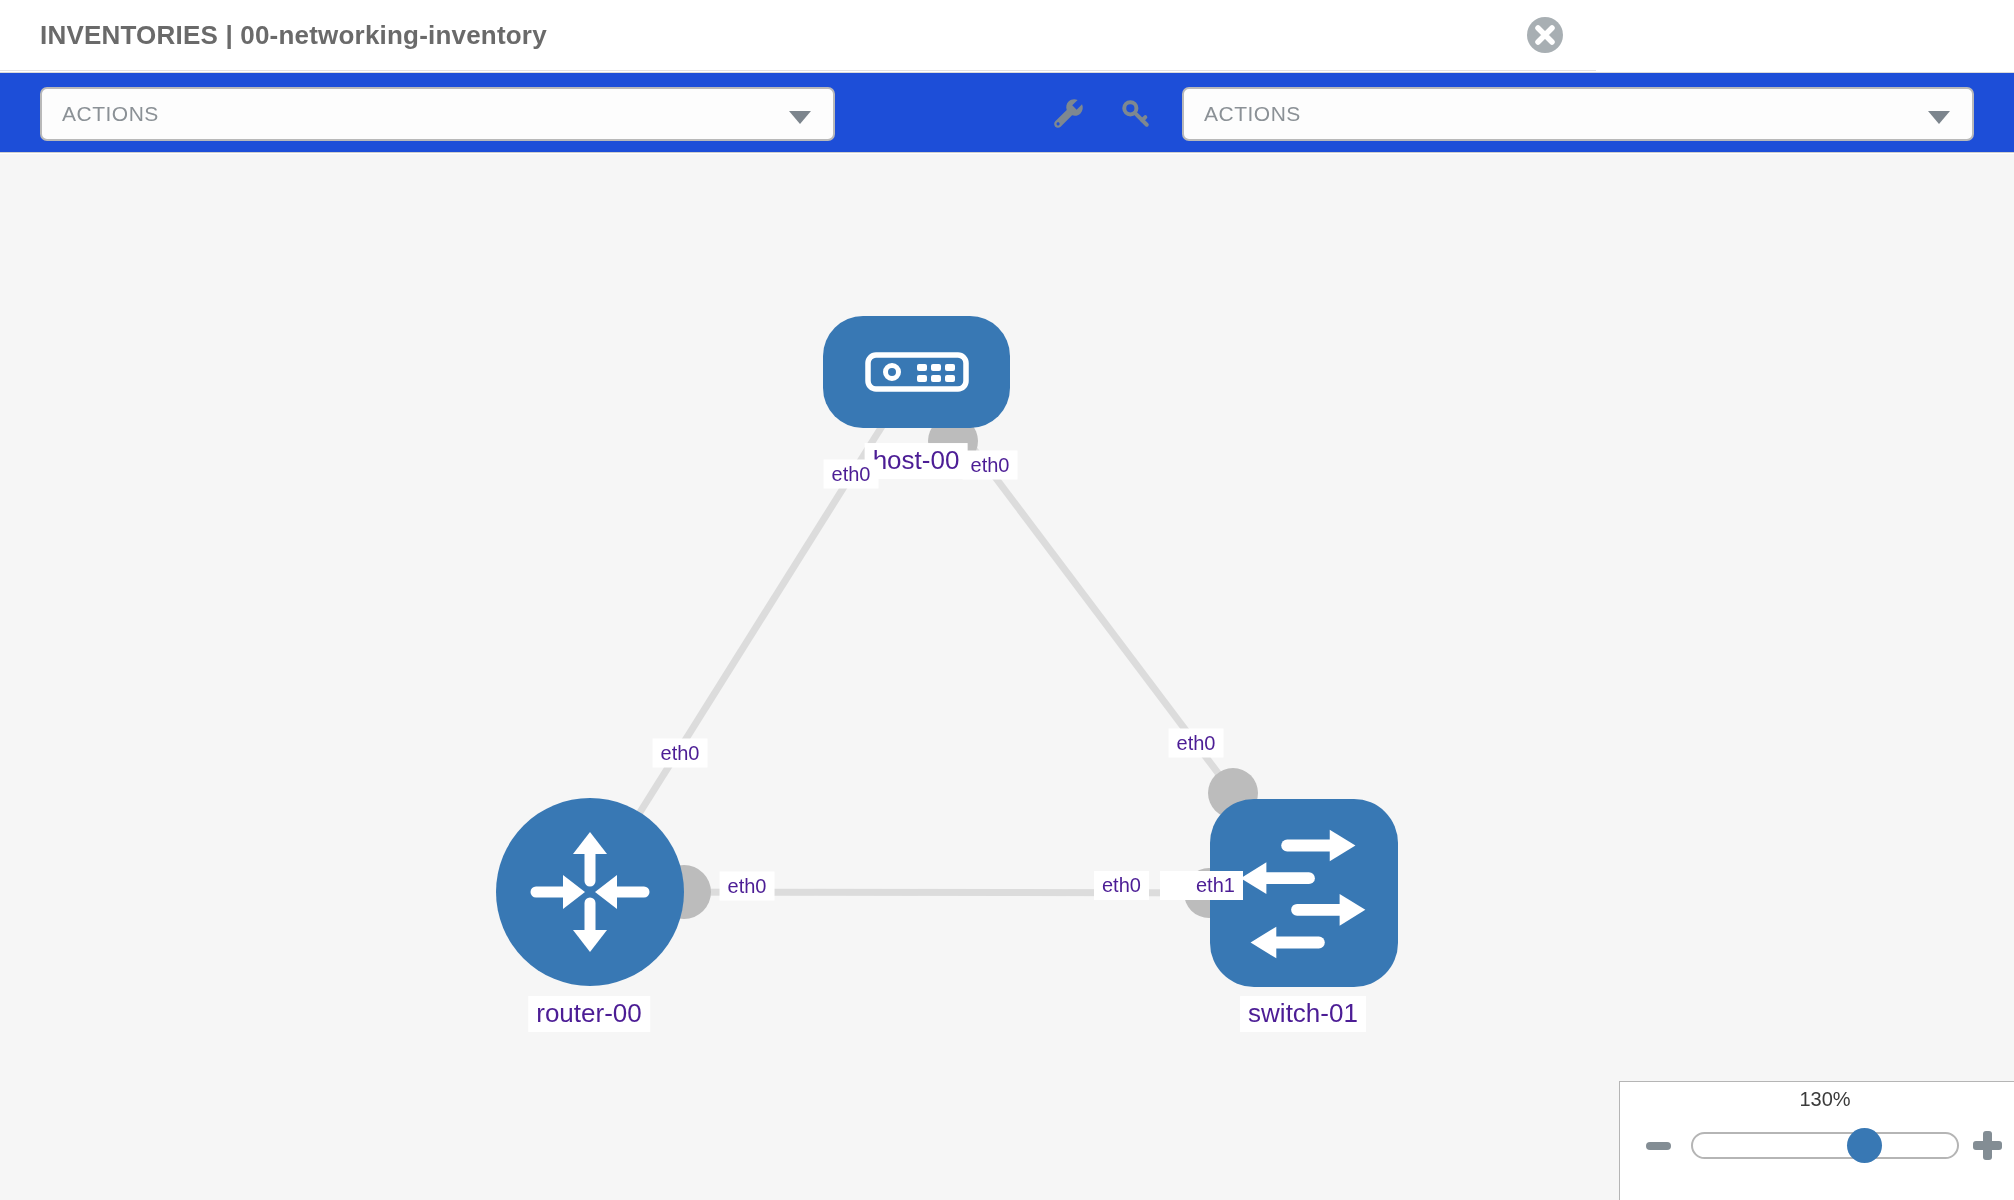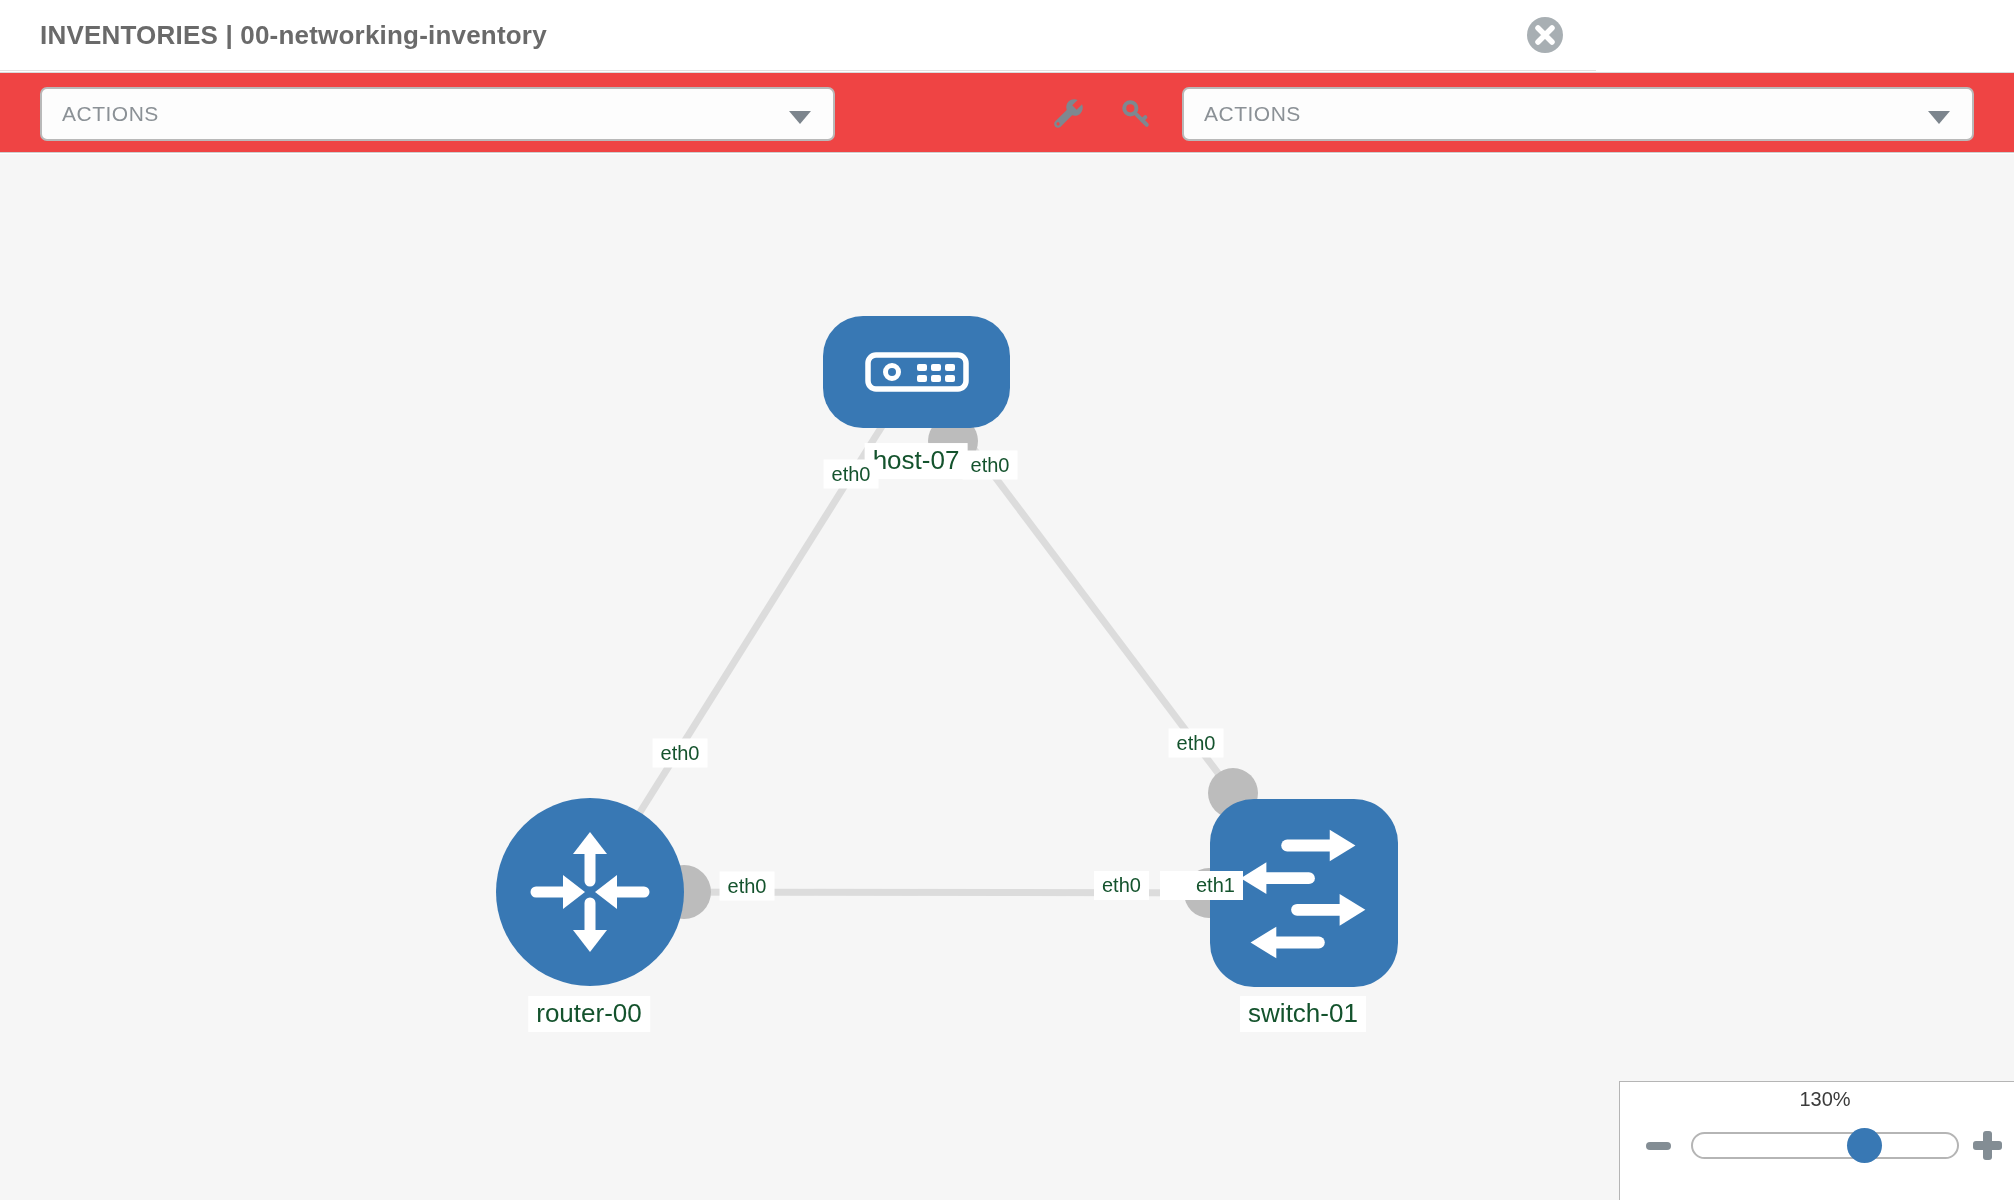"ACTIONS" .toolbar { background: #ef4444 -> #1d4ed8 }
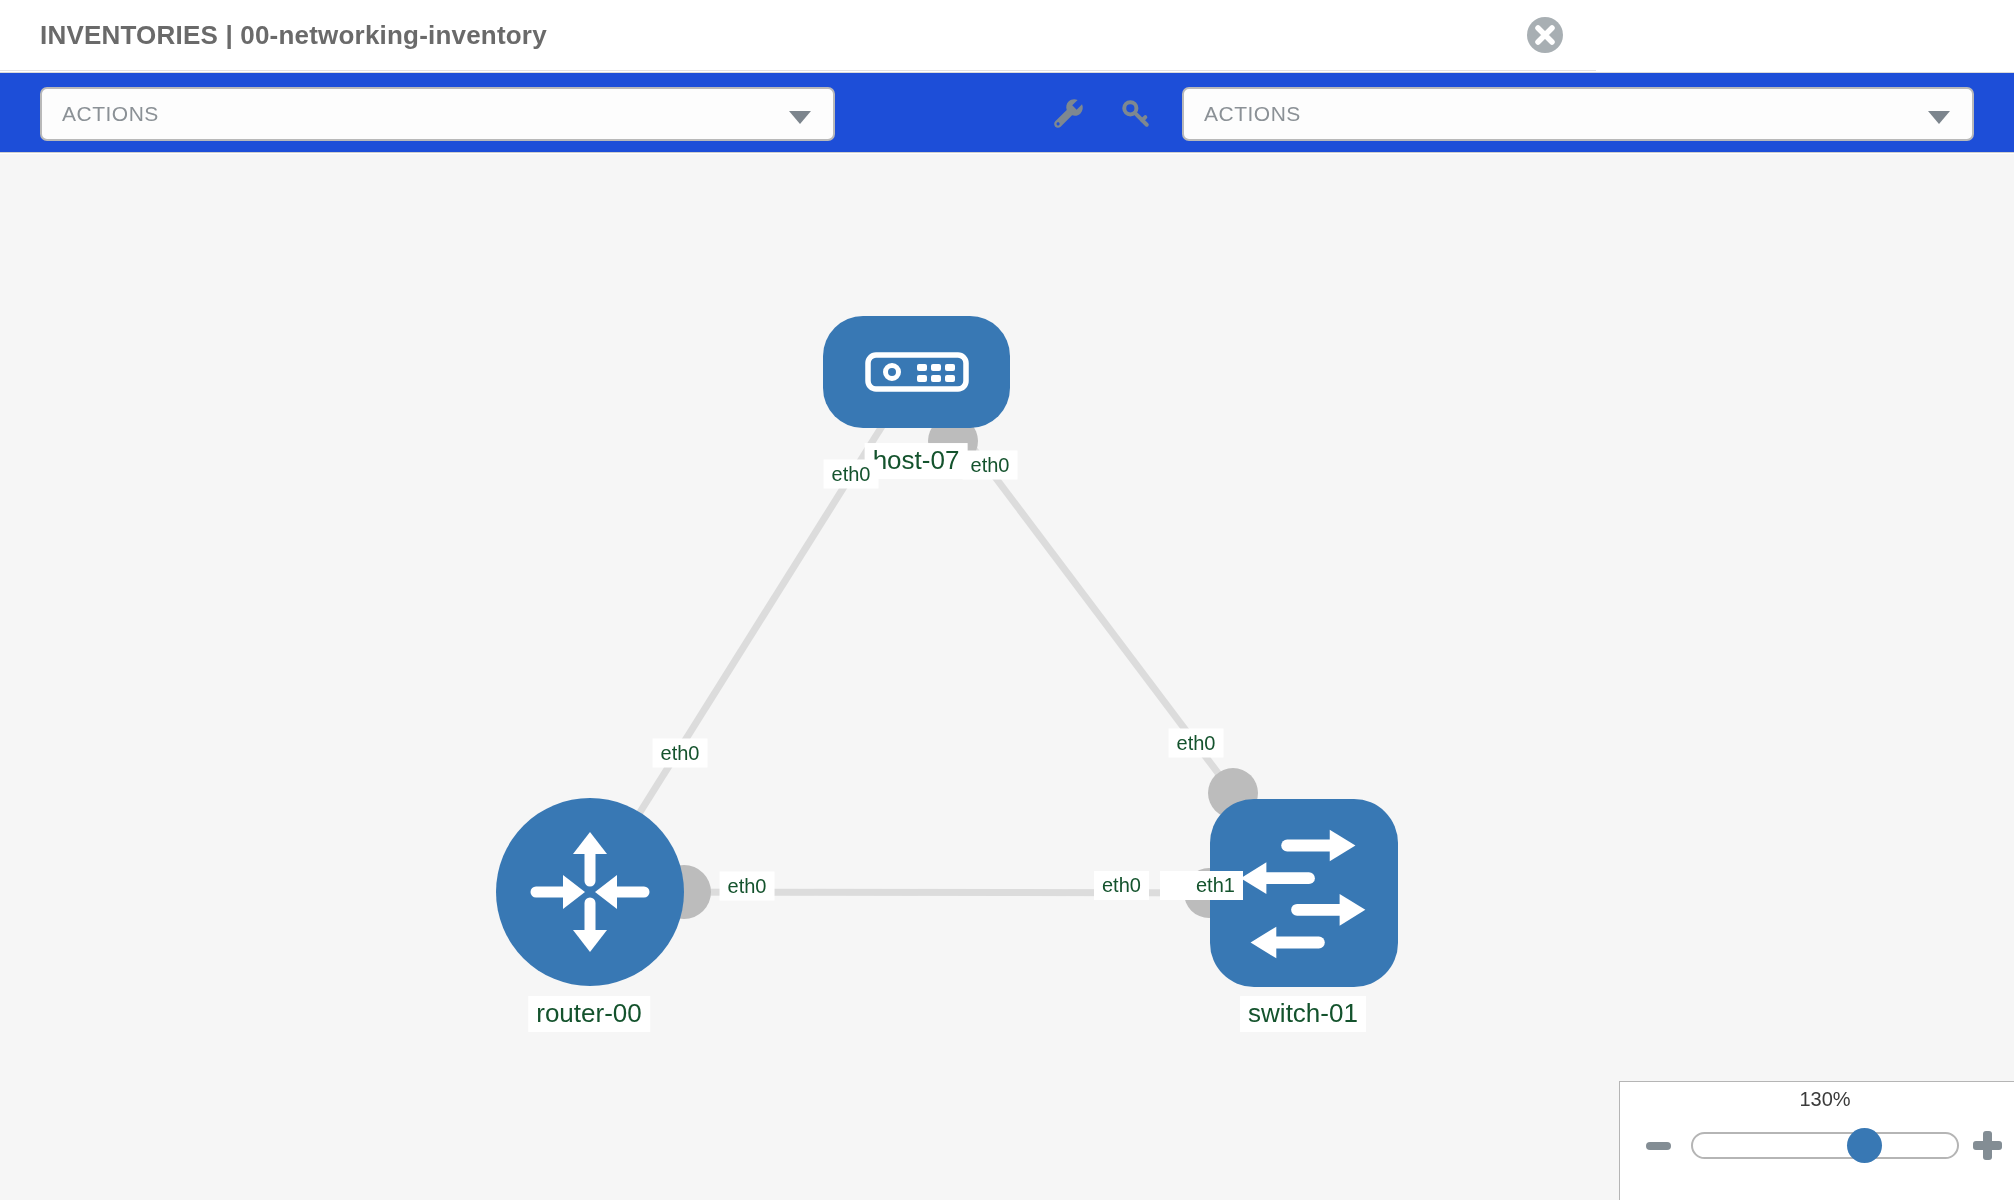"eth0" .nlabel { color: #14532d -> #4c1d95 }
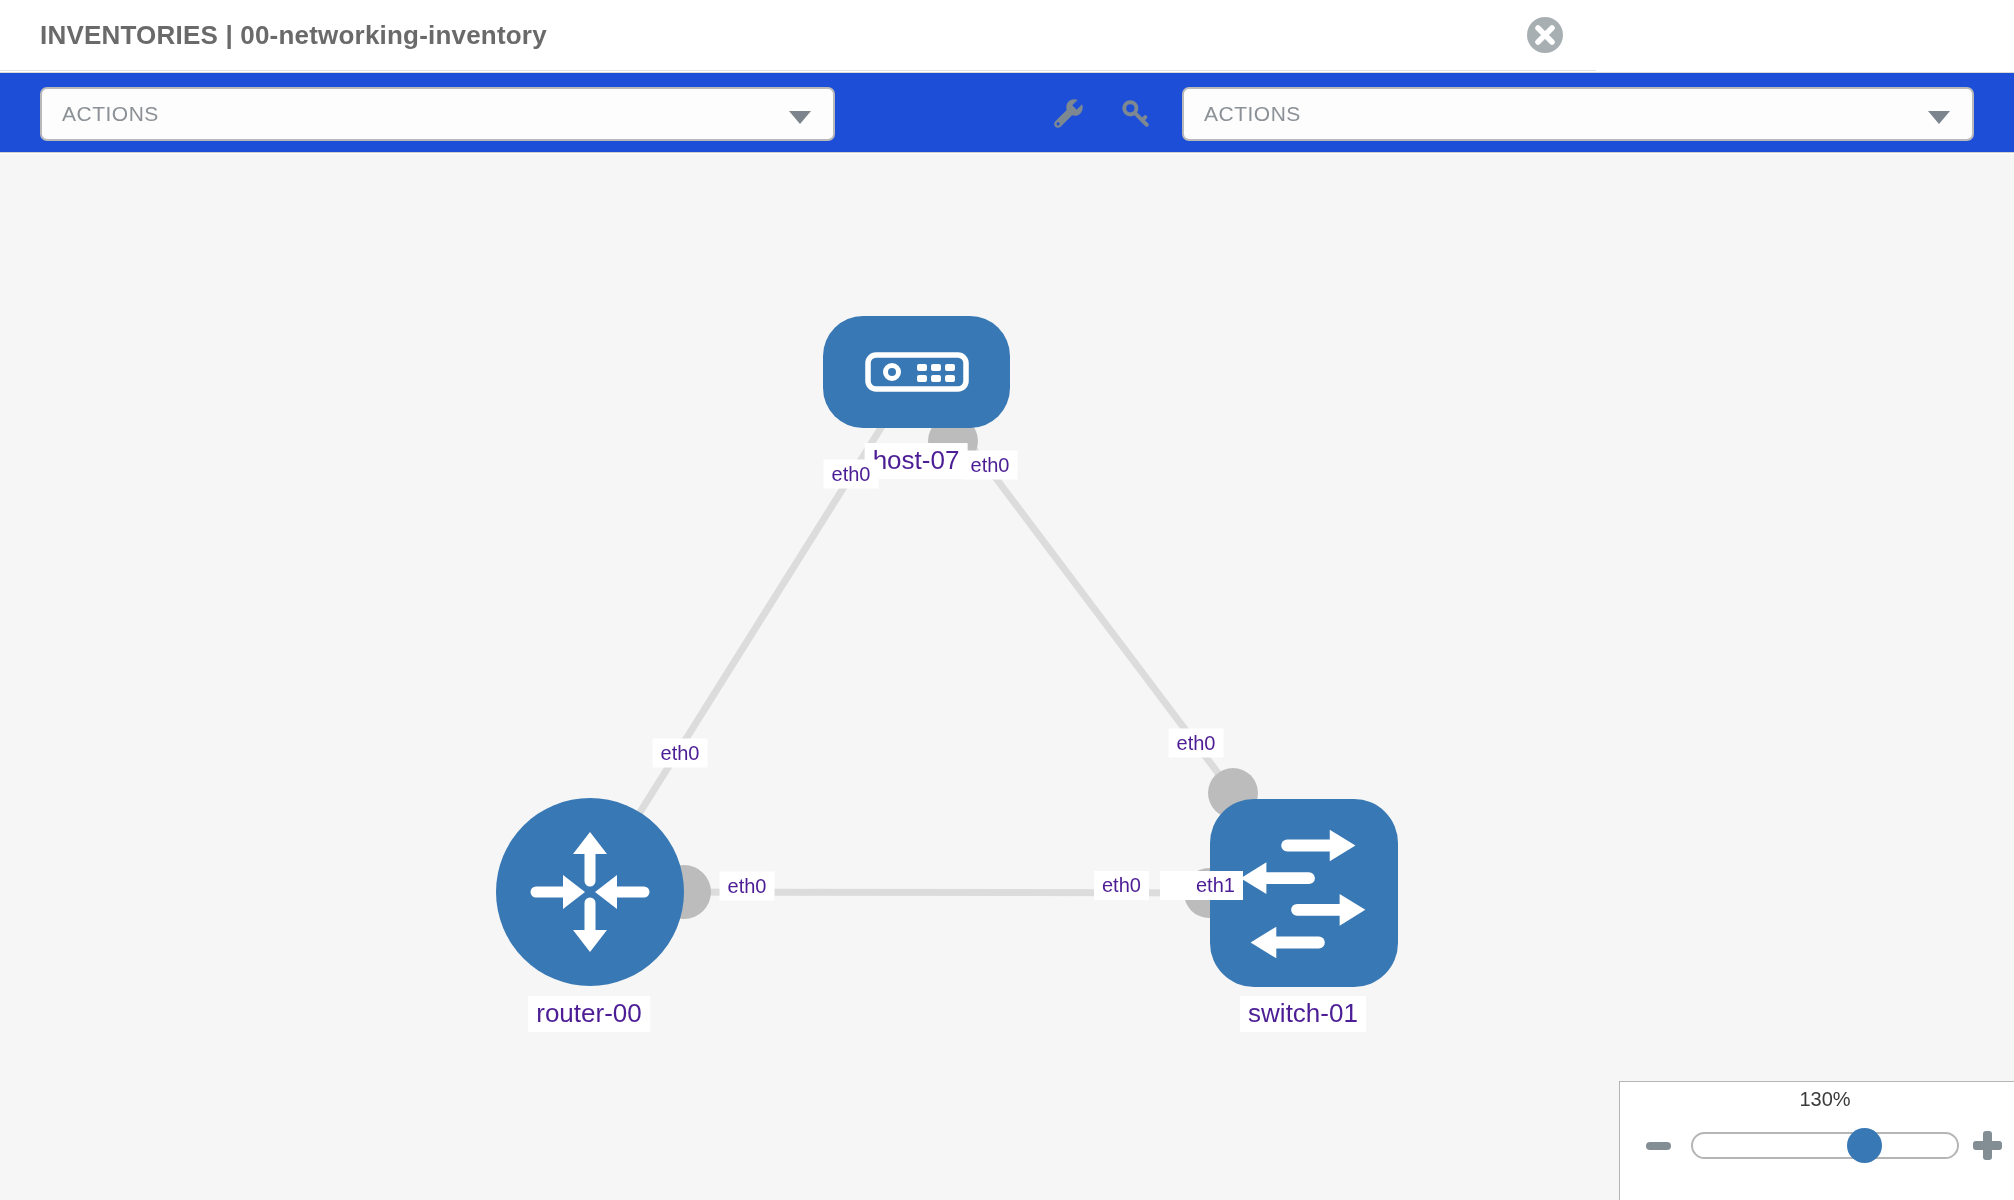"host-07" div.nlabel { text: host-07 -> host-00 }
